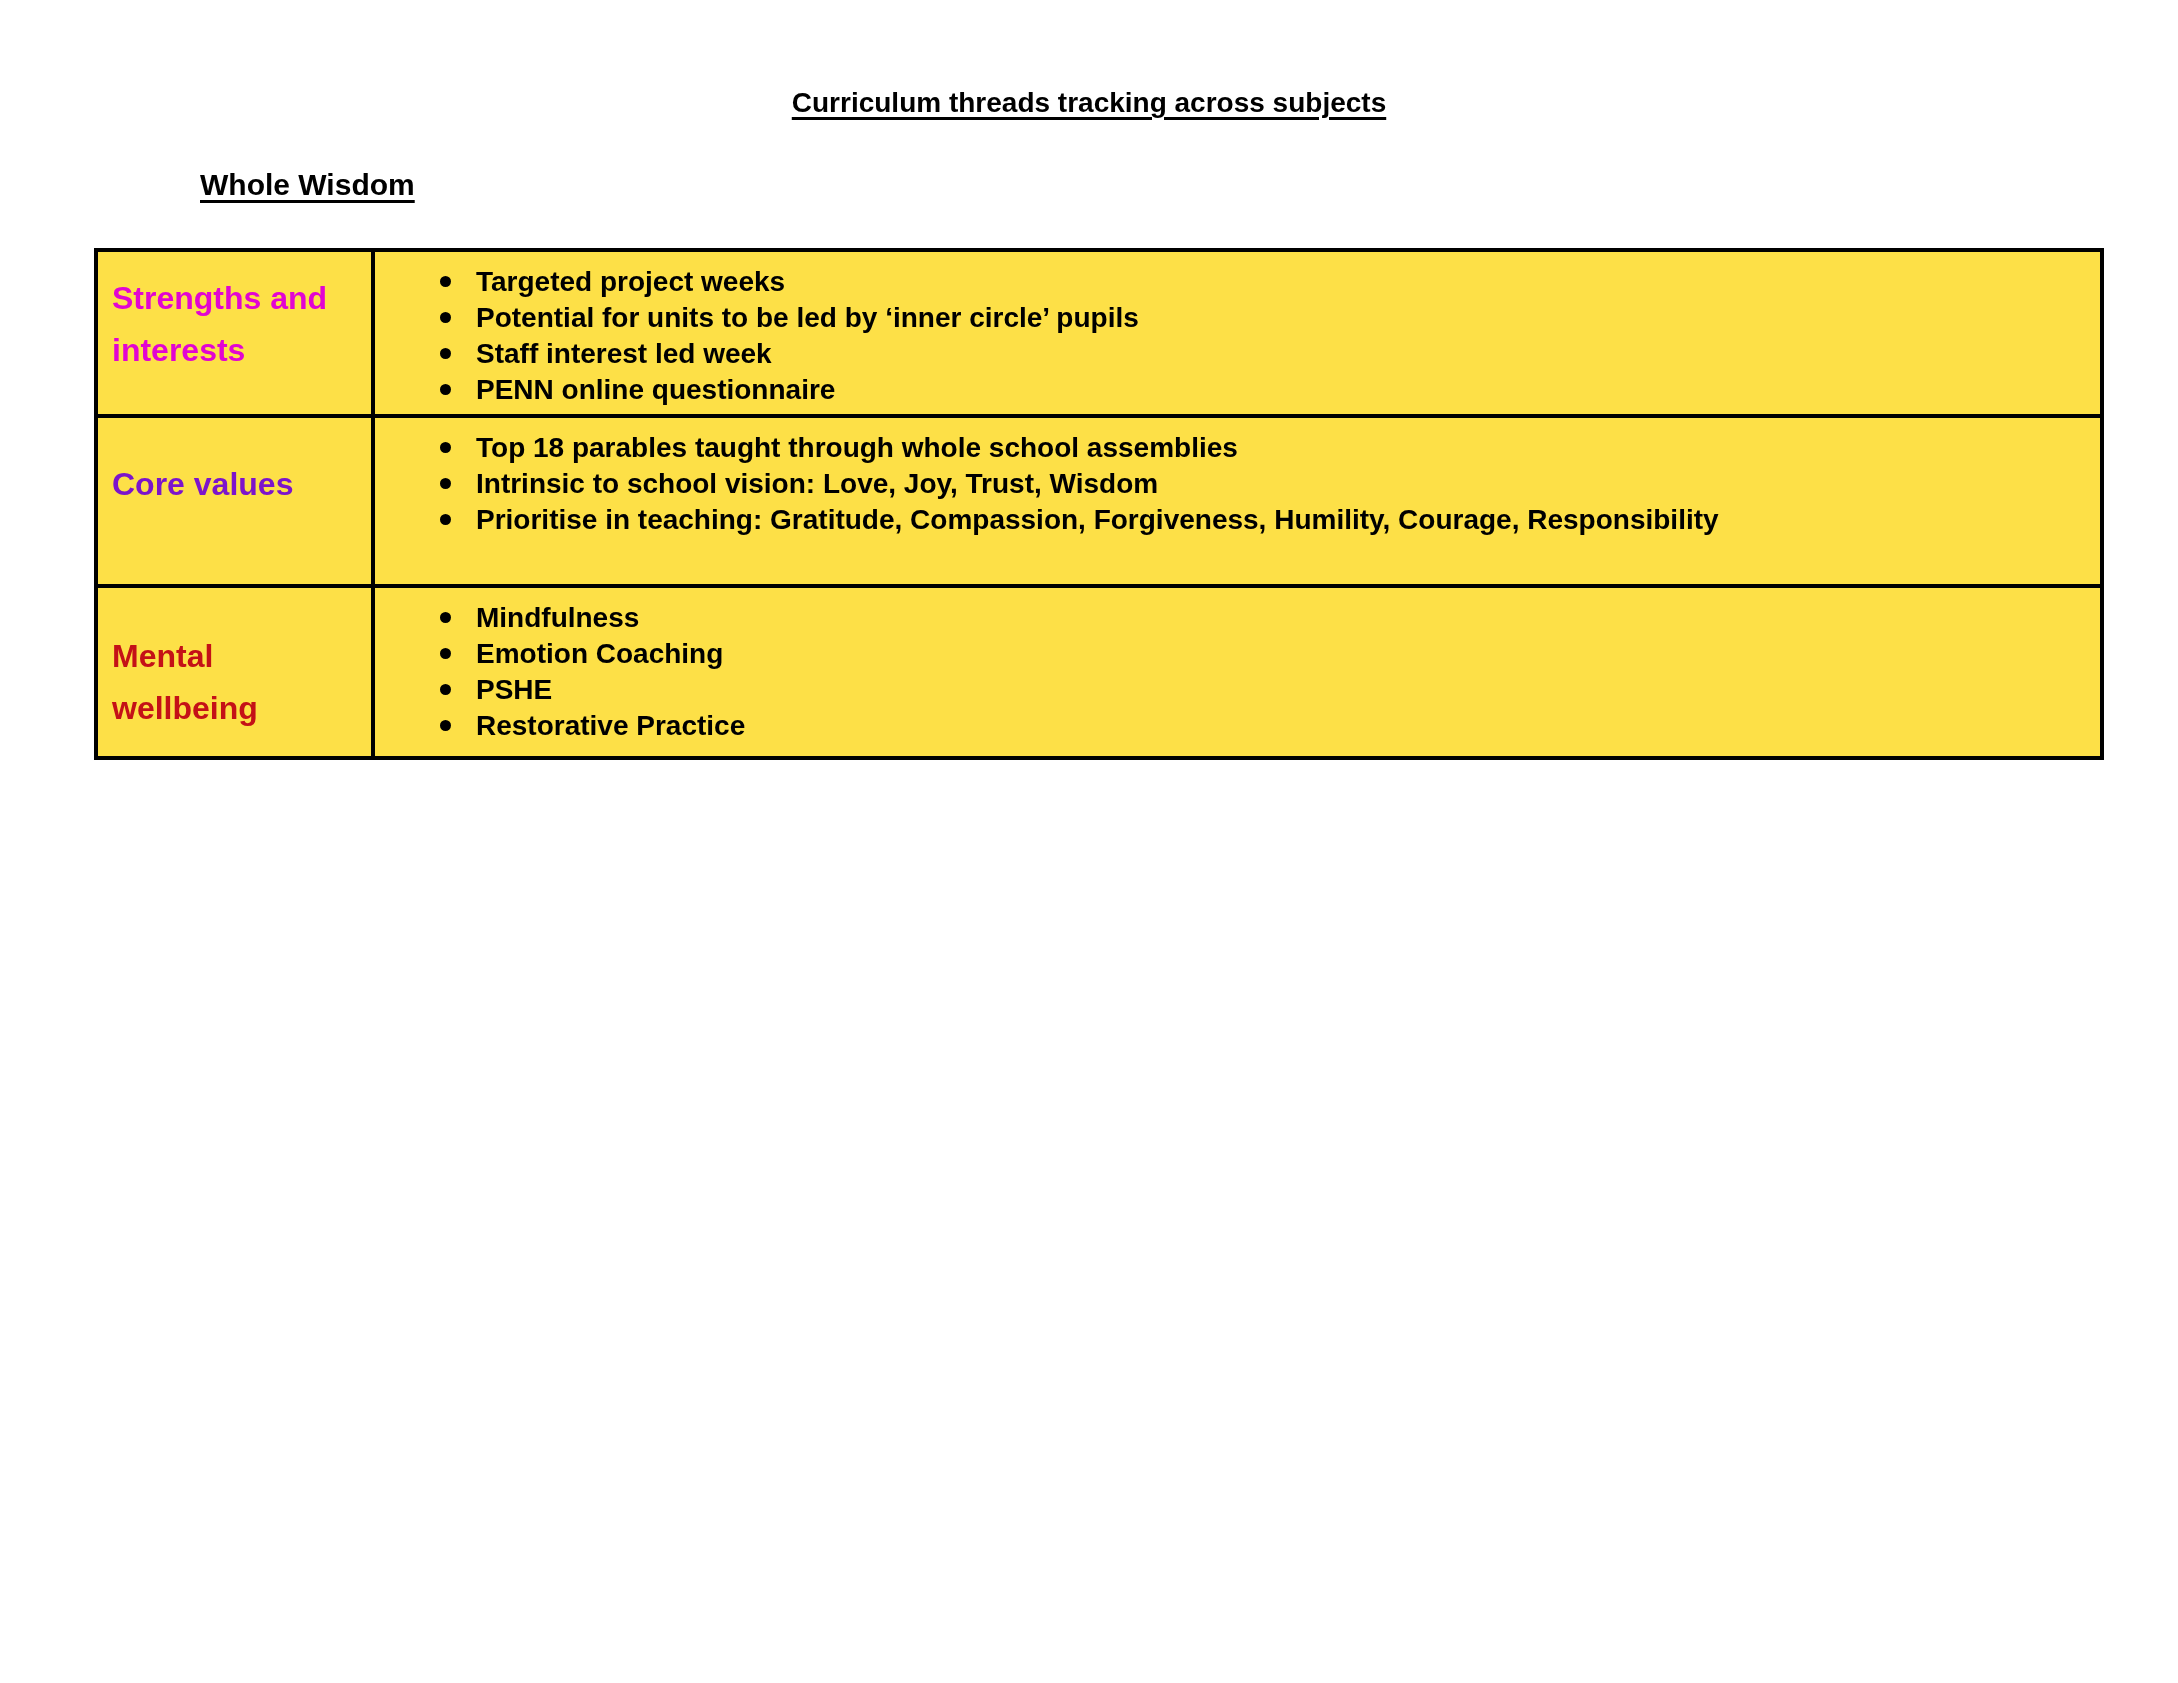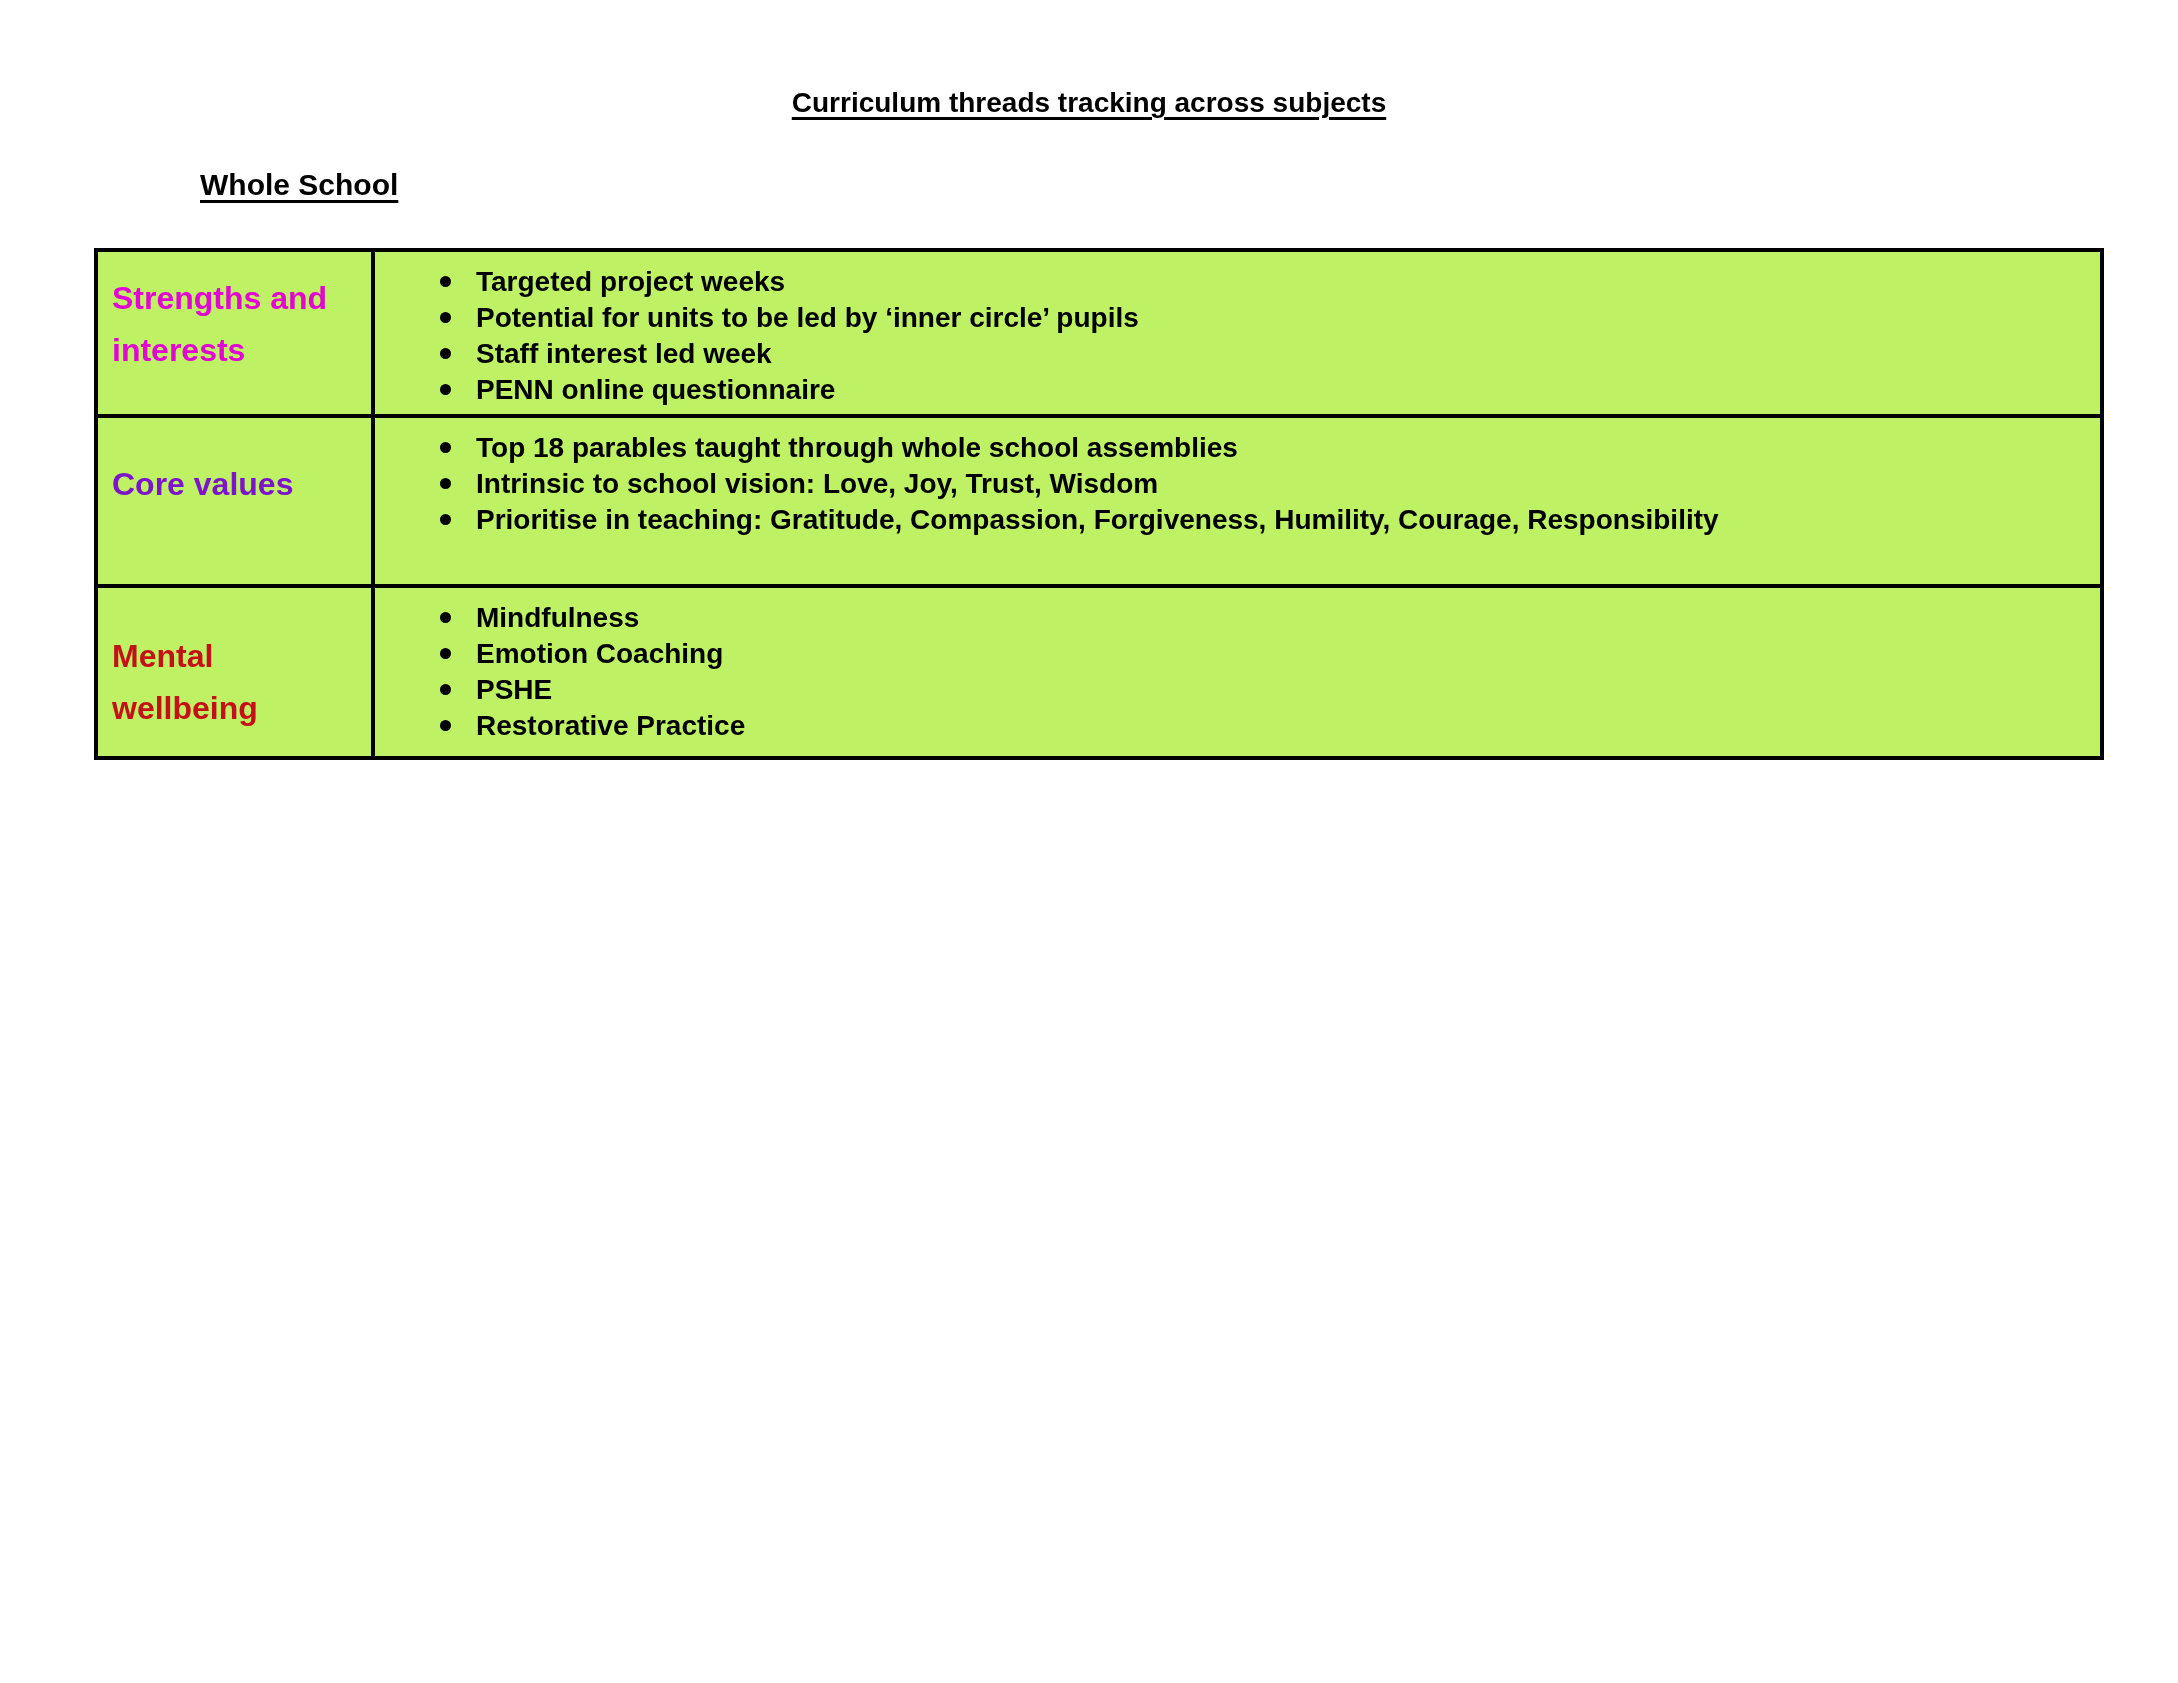"Whole School" div.section-heading { text: School -> Wisdom }
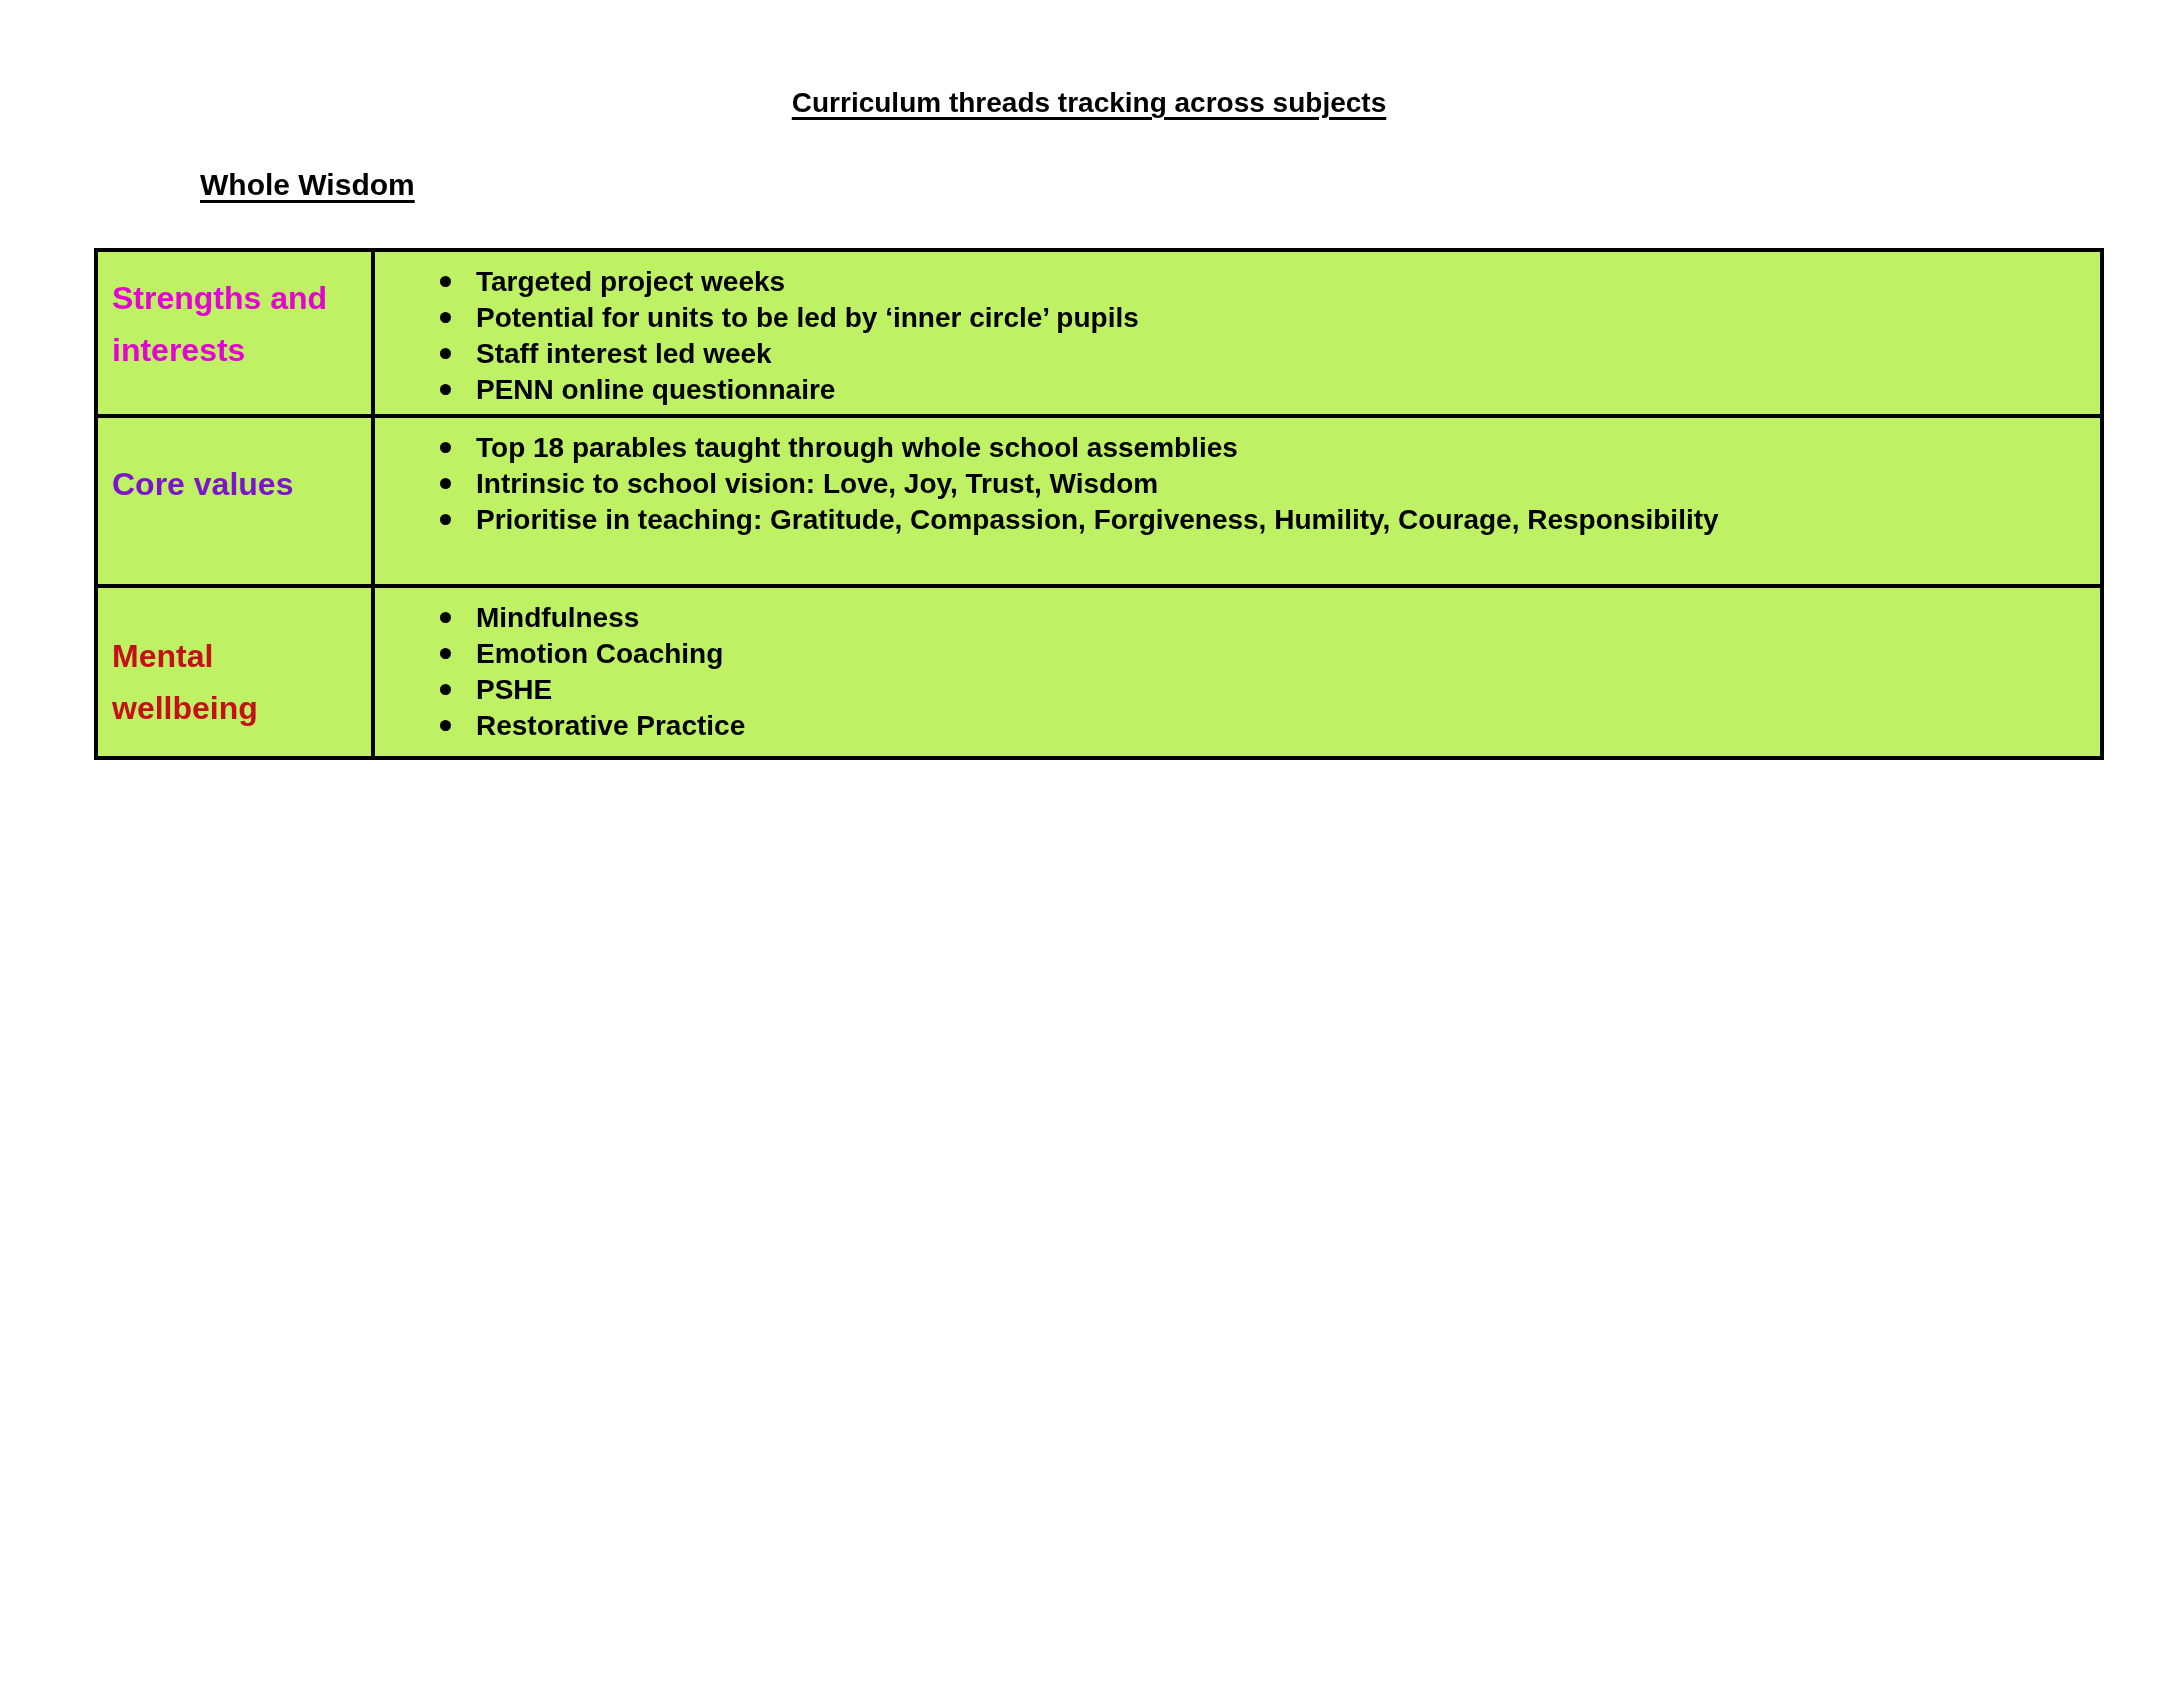"Strengths and interests" table.threads-table td { background: #bef264 -> #fde047 }
